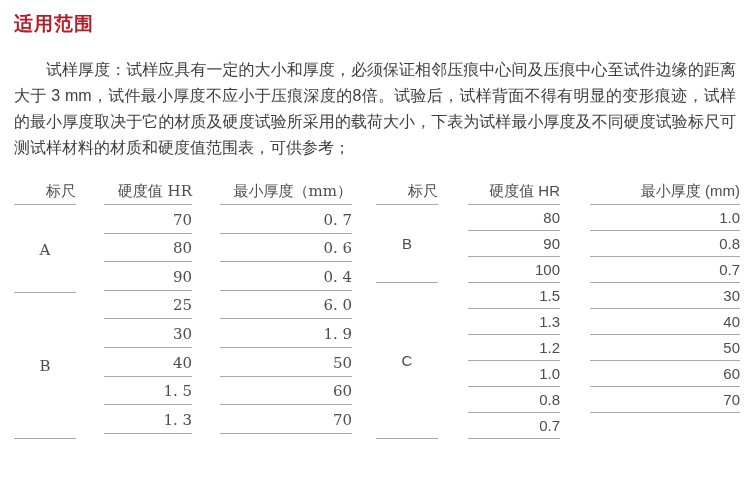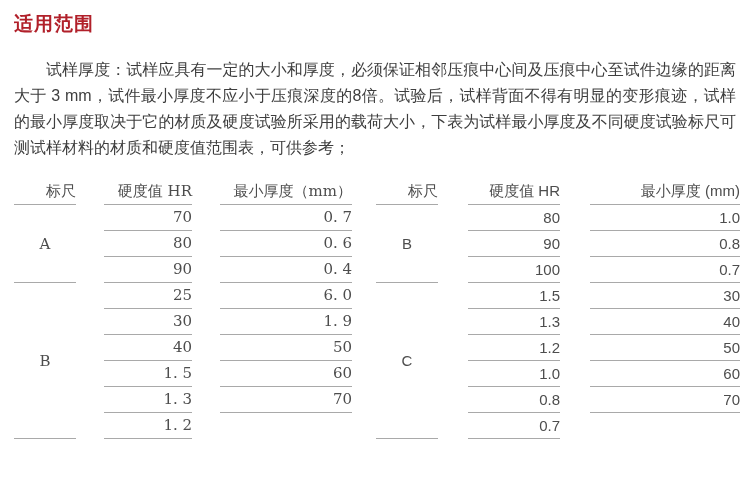"1. 2" div.cell { html: <div>1. 2</div> -> none }
